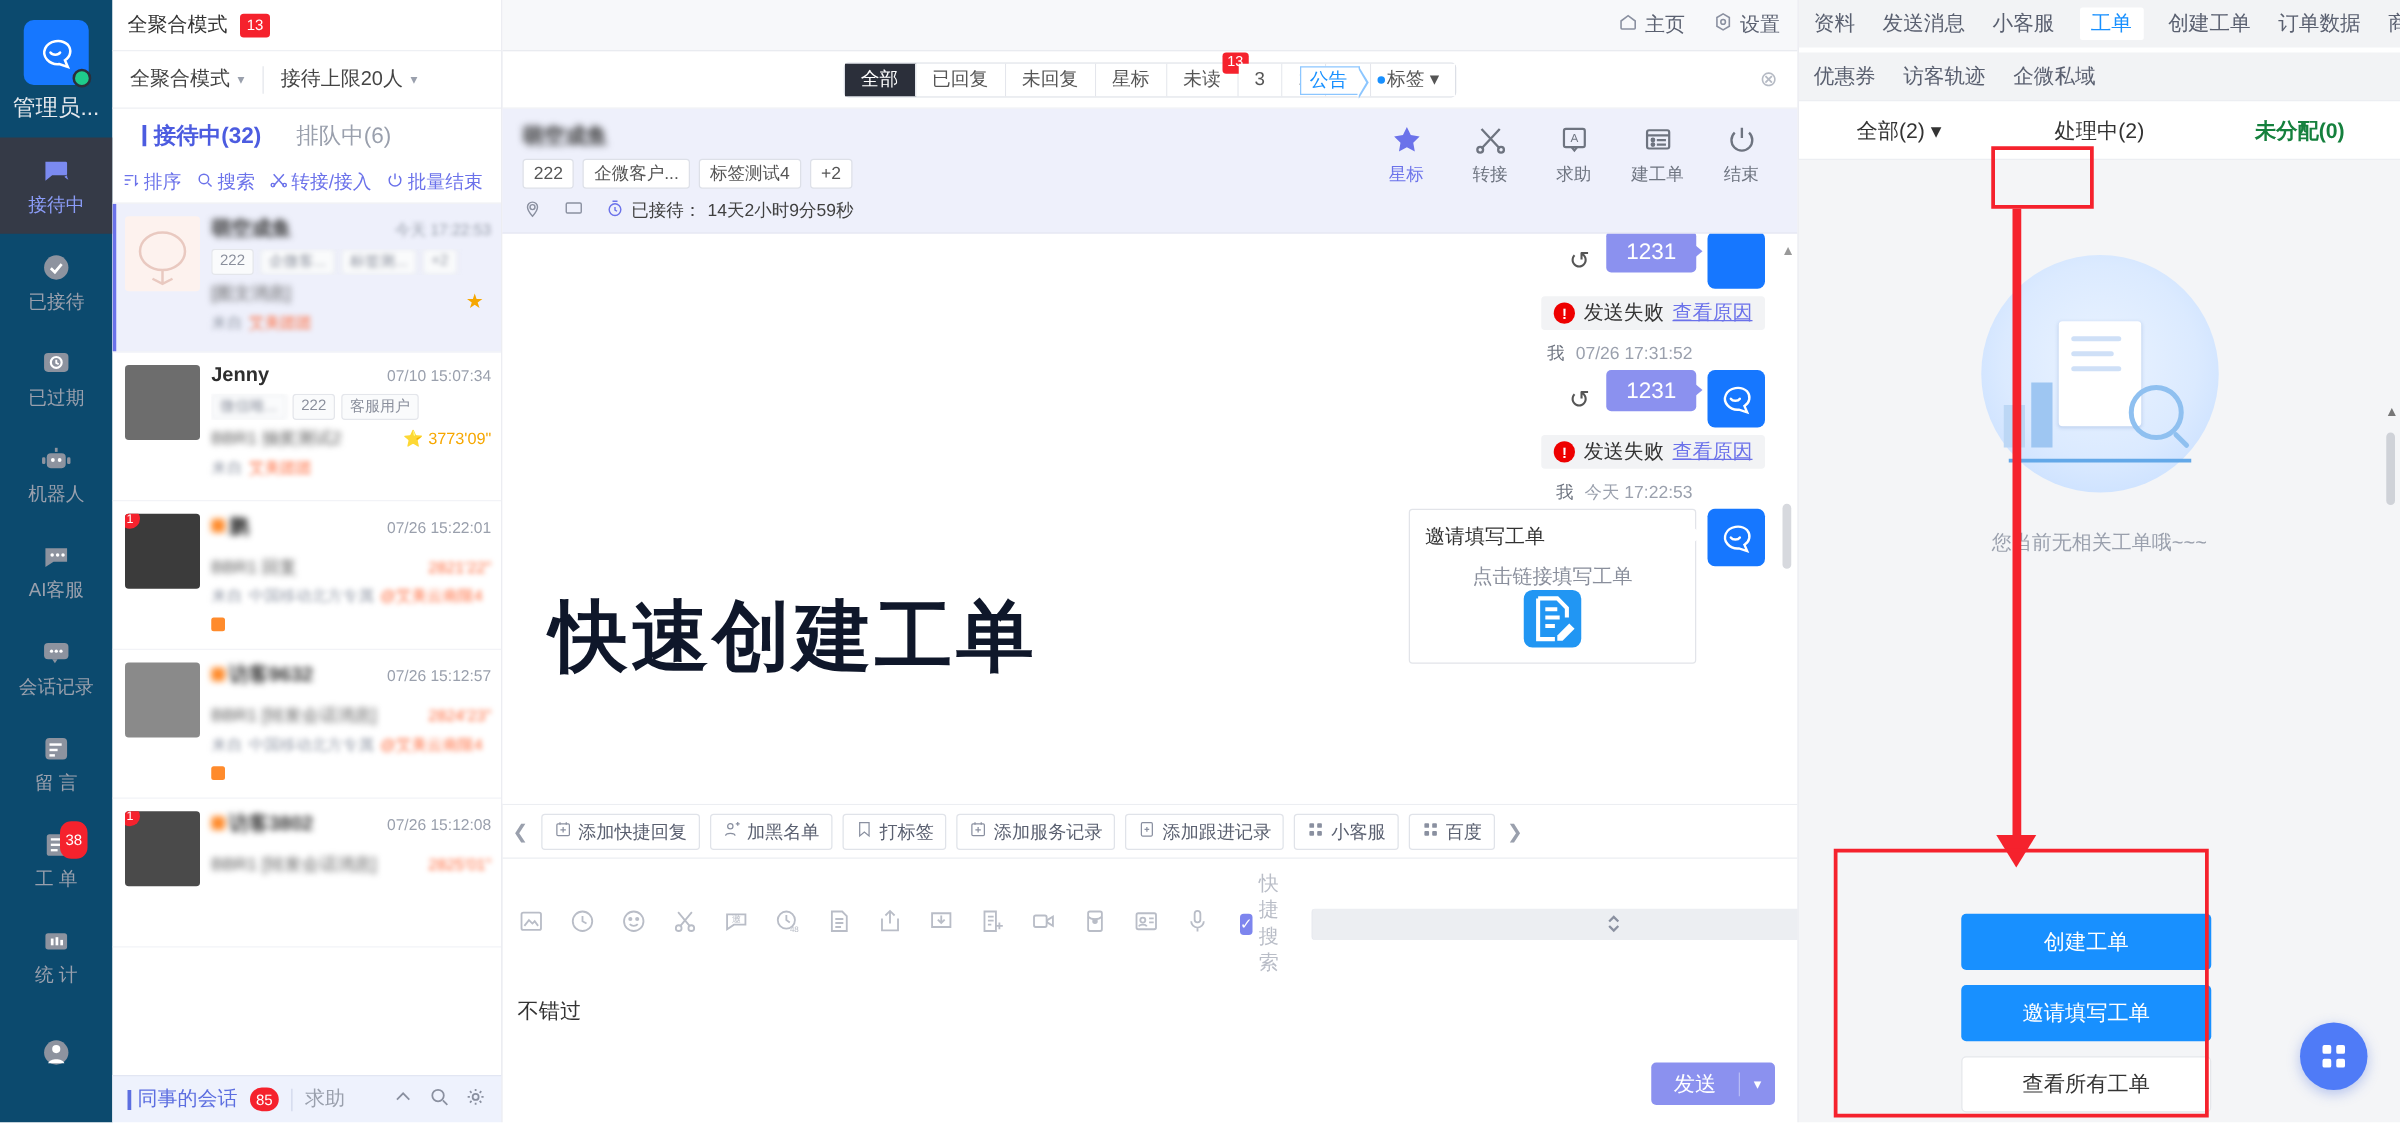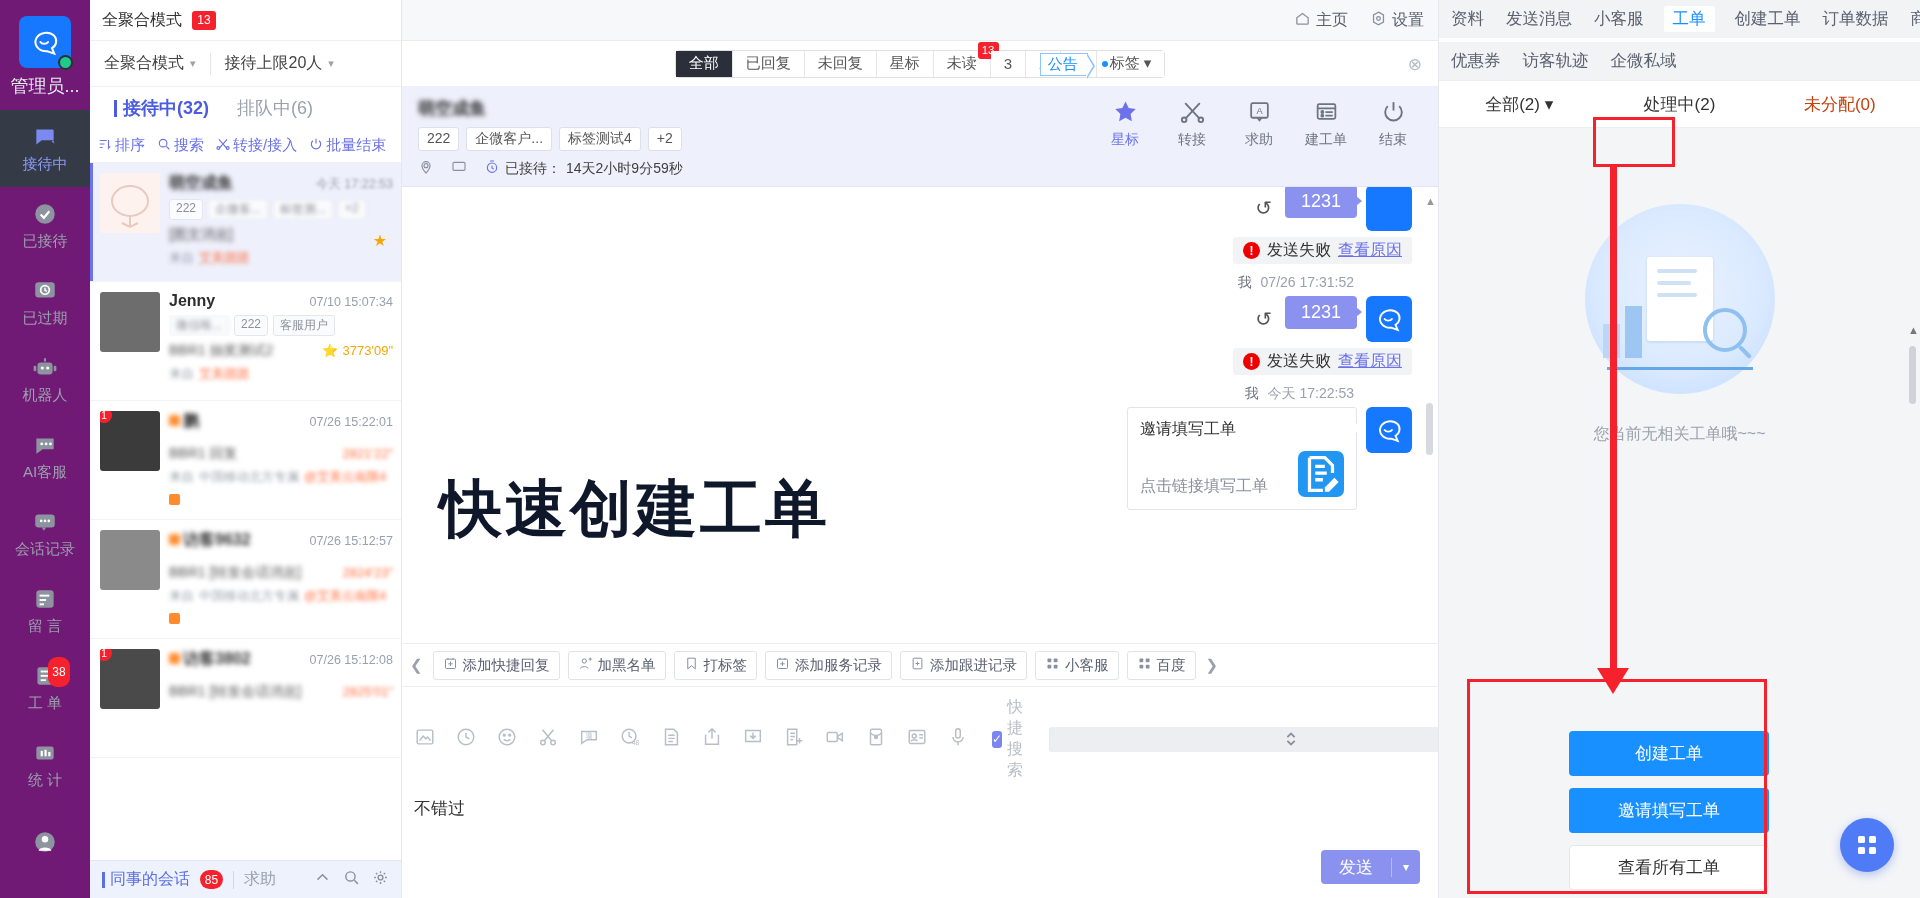"管理员..." .rail { background: #701a75 -> #0c4a6e }
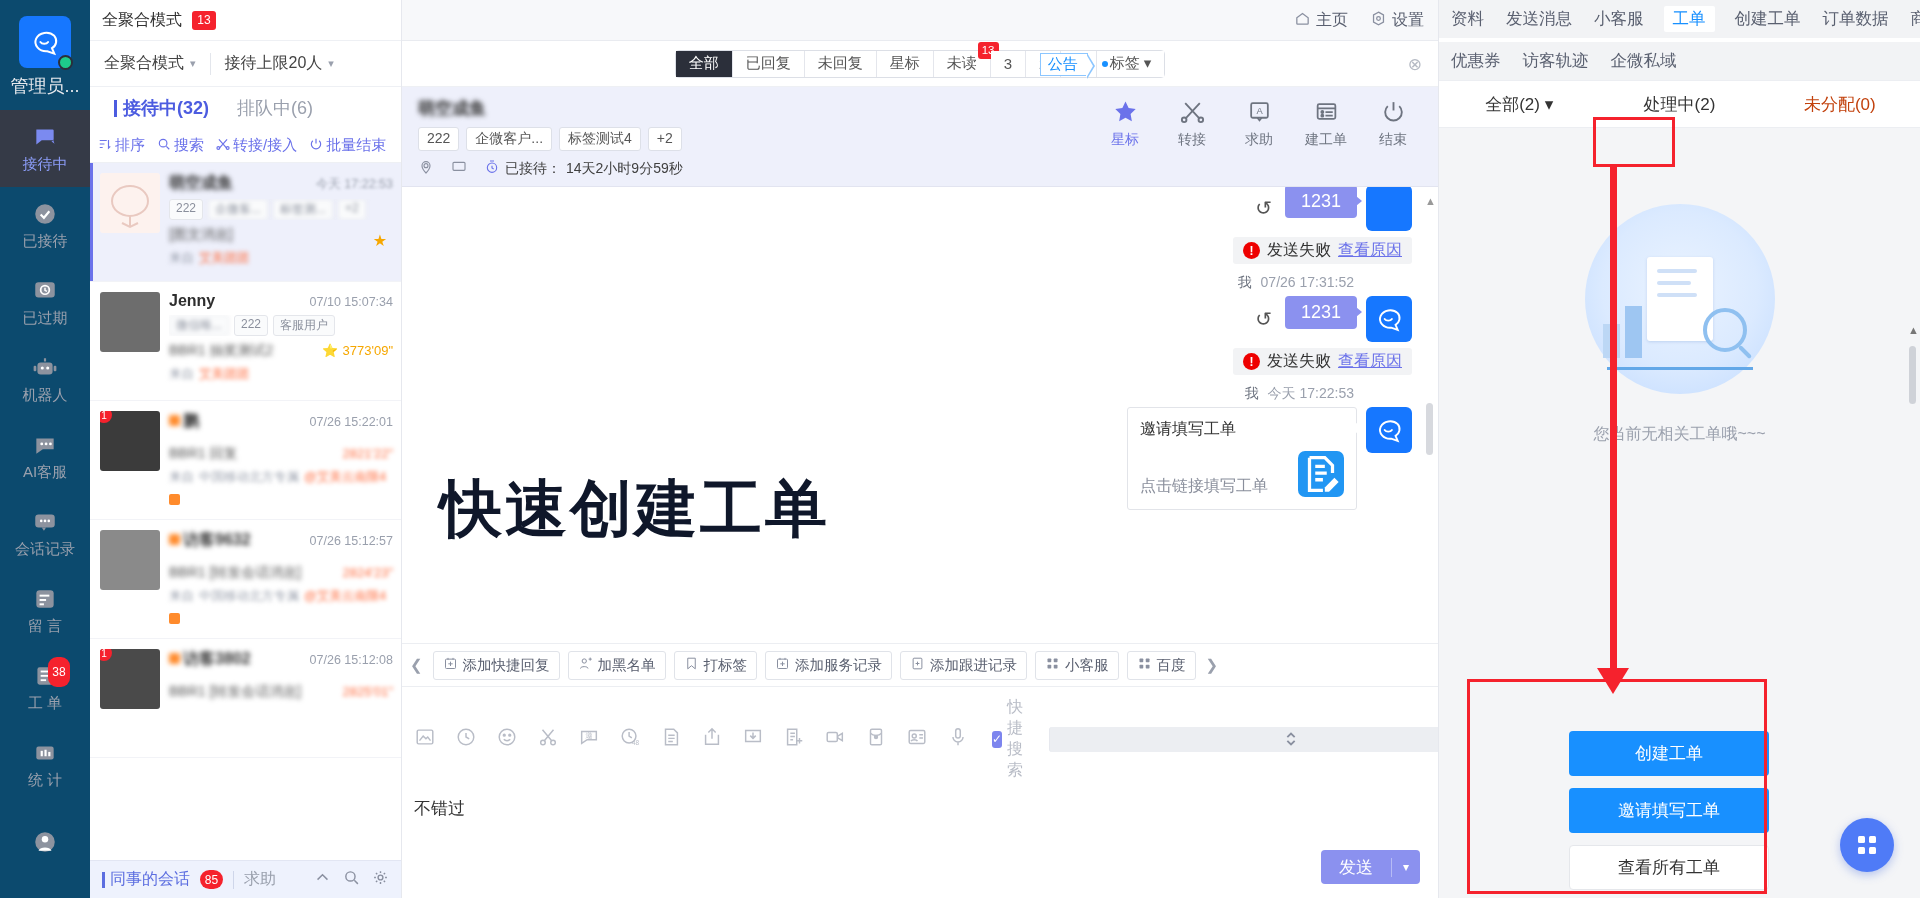"未分配(0)" .rsubitem.active { color: #c2410c -> #15803d; font-weight: none -> bold }
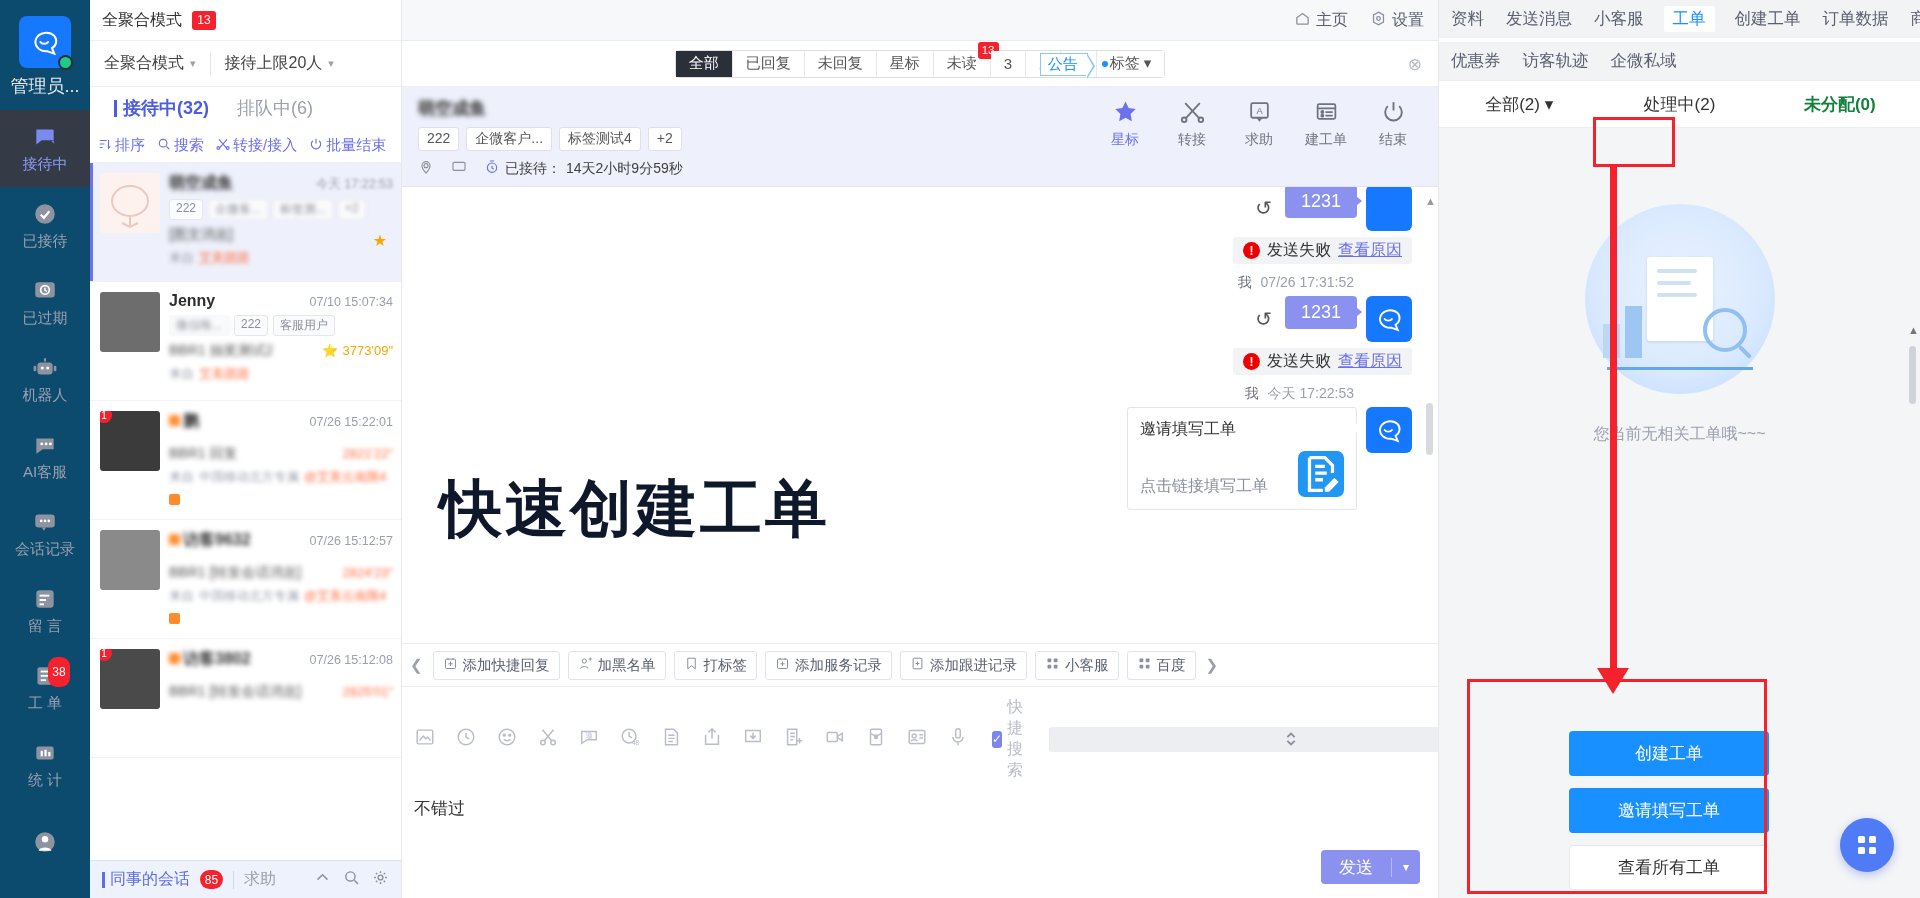"点击链接填写工单" .card-body { align-items: flex-end -> center; flex-direction: none -> column }
